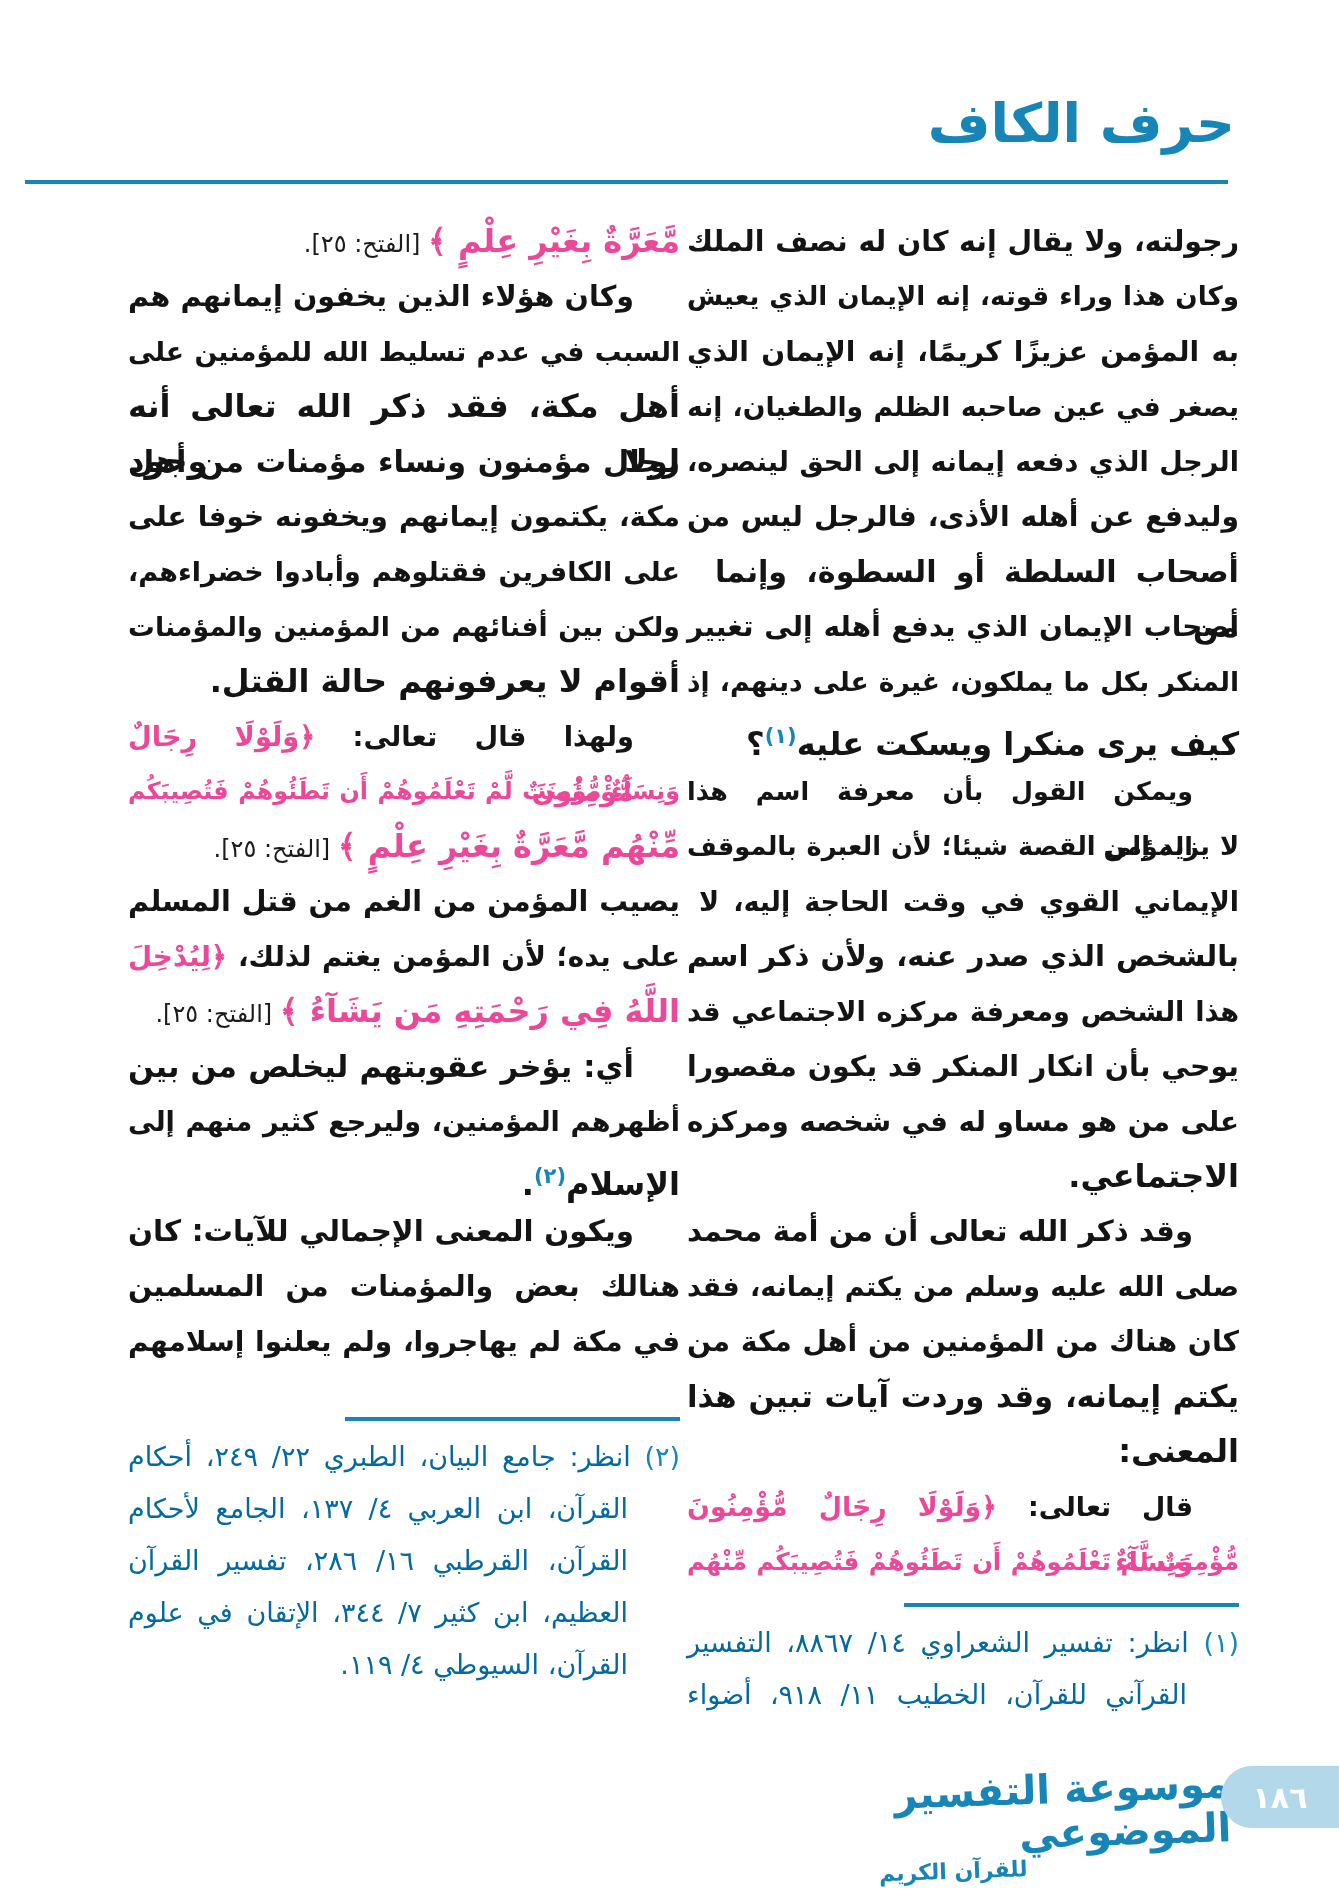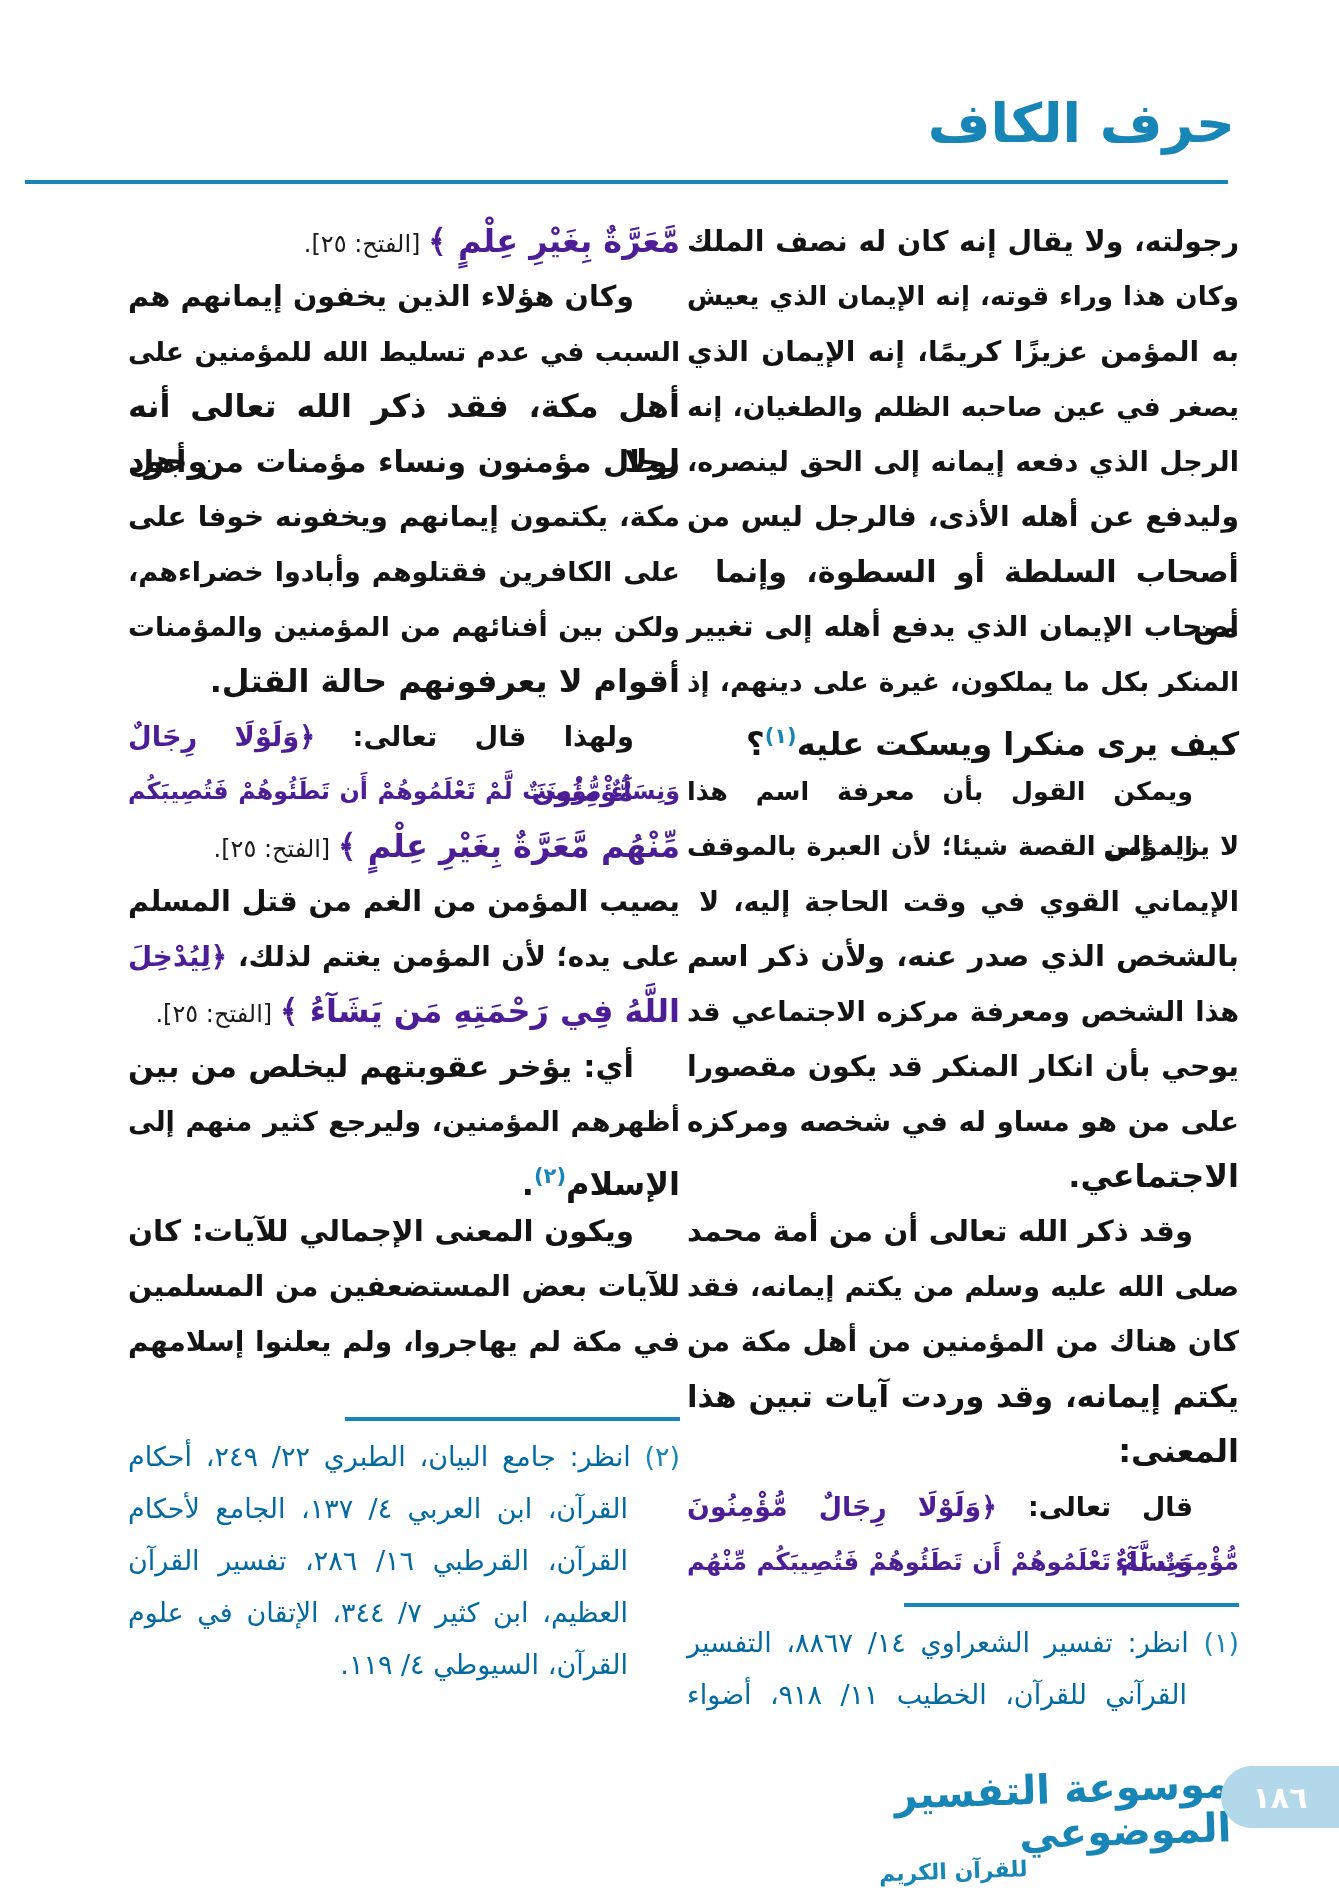"مَّعَرَّةٌ بِغَيْرِ عِلْمٍ ﴾" .seg-q { color: #4c1d95 -> #ec4899 }
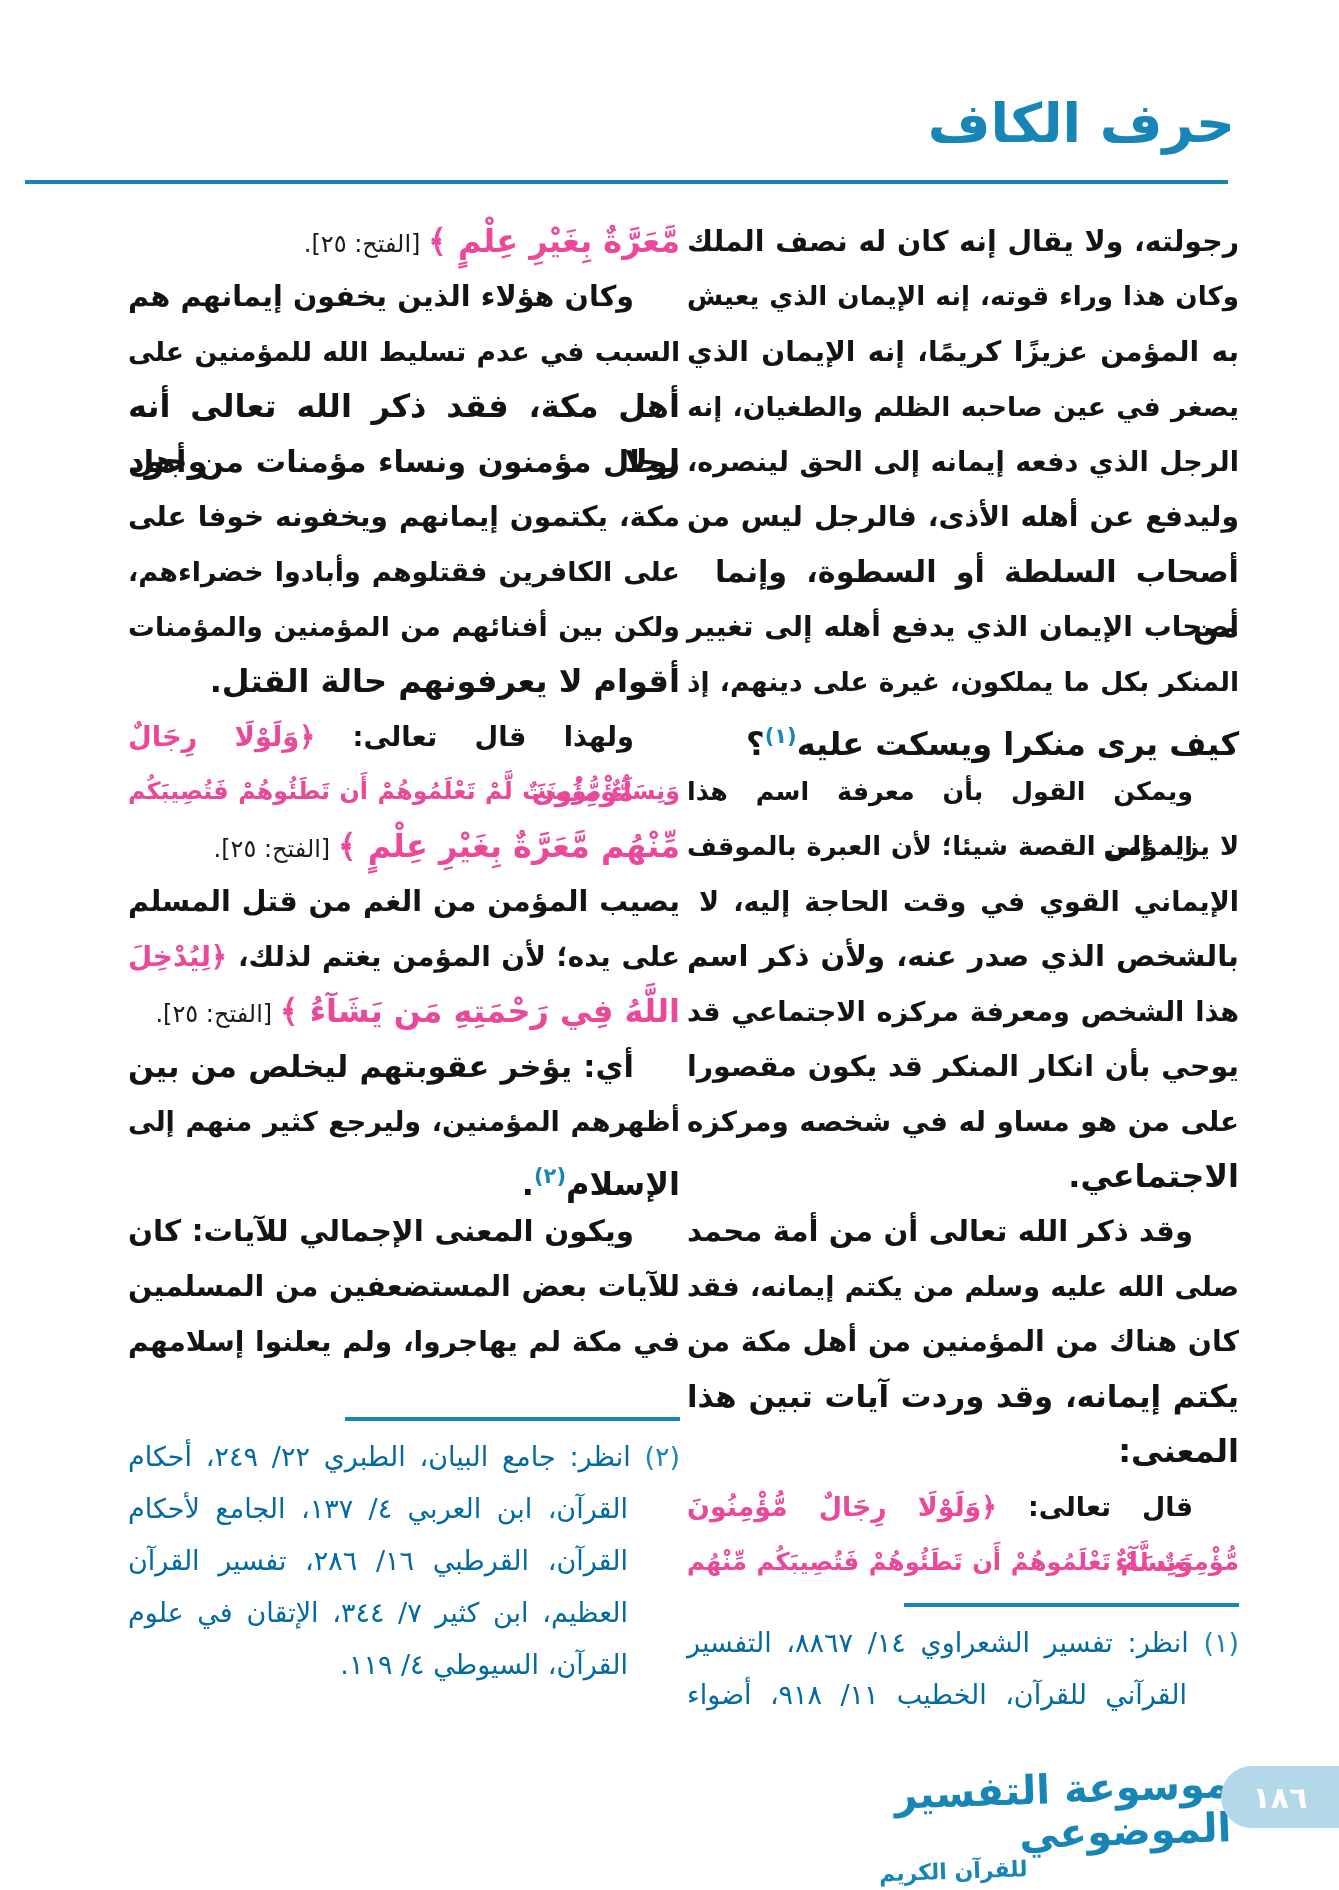"للآيات بعض المستضعفين من المسلمين" span.seg-n { text: للآيات بعض المستضعفين -> هنالك بعض والمؤمنات }
